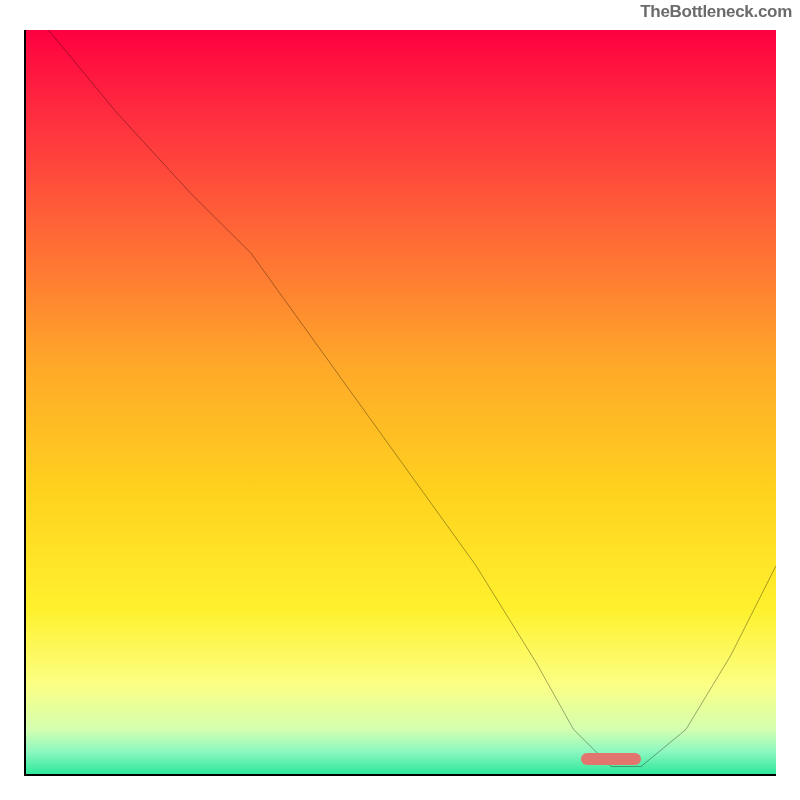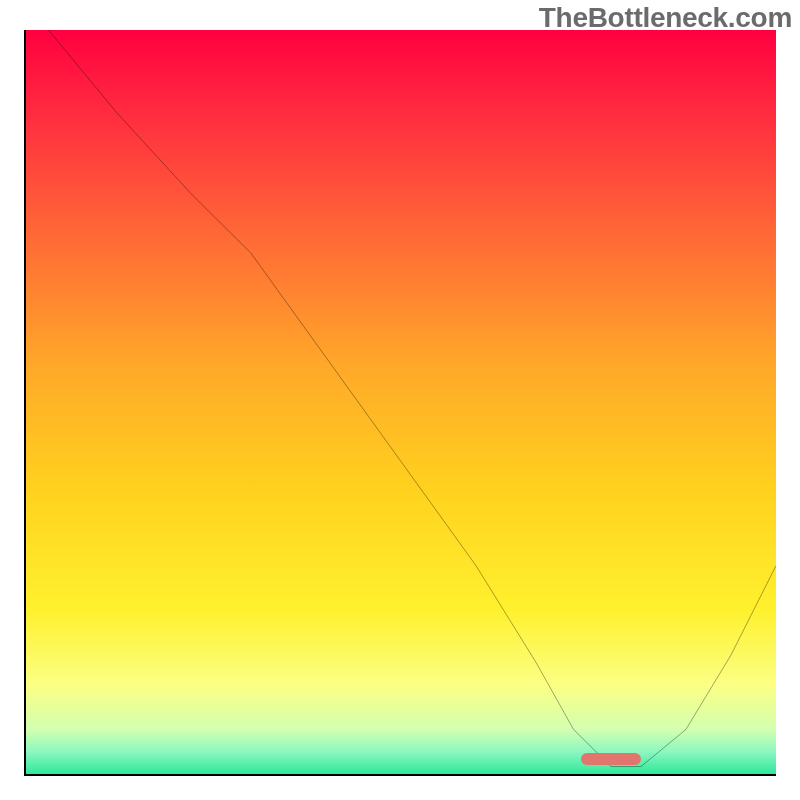"TheBottleneck.com" .watermark { font-size: 28px -> 17px }
